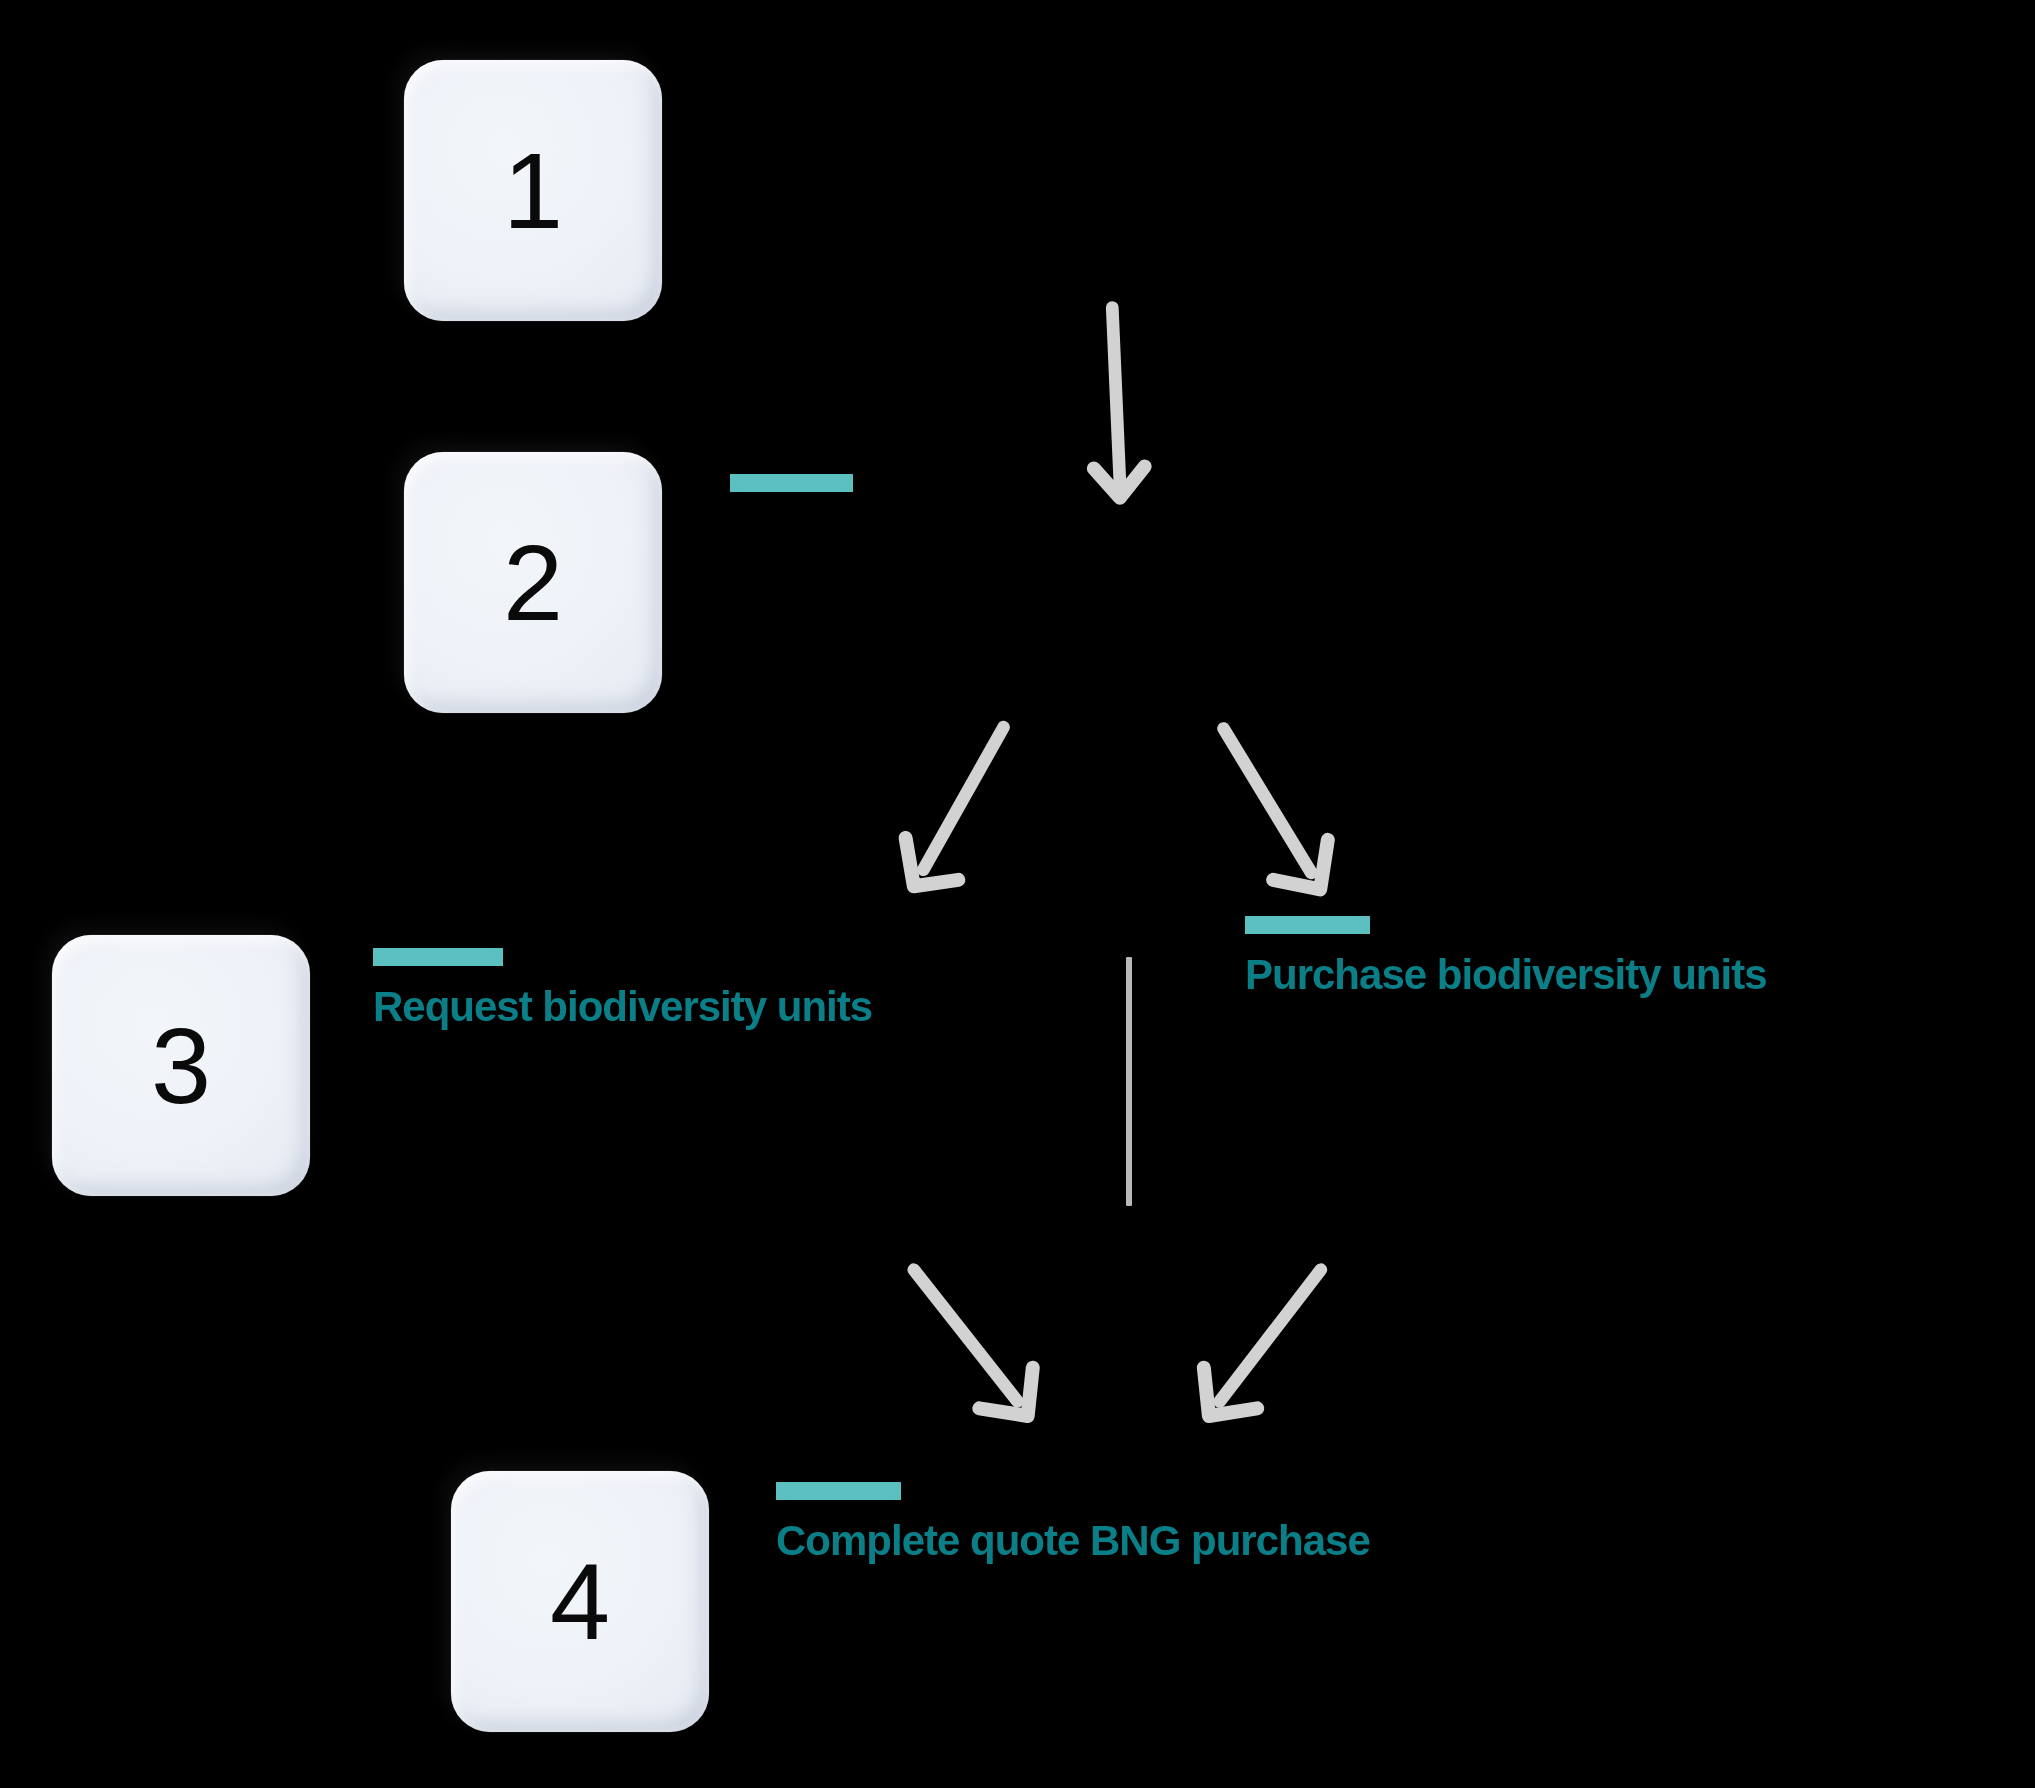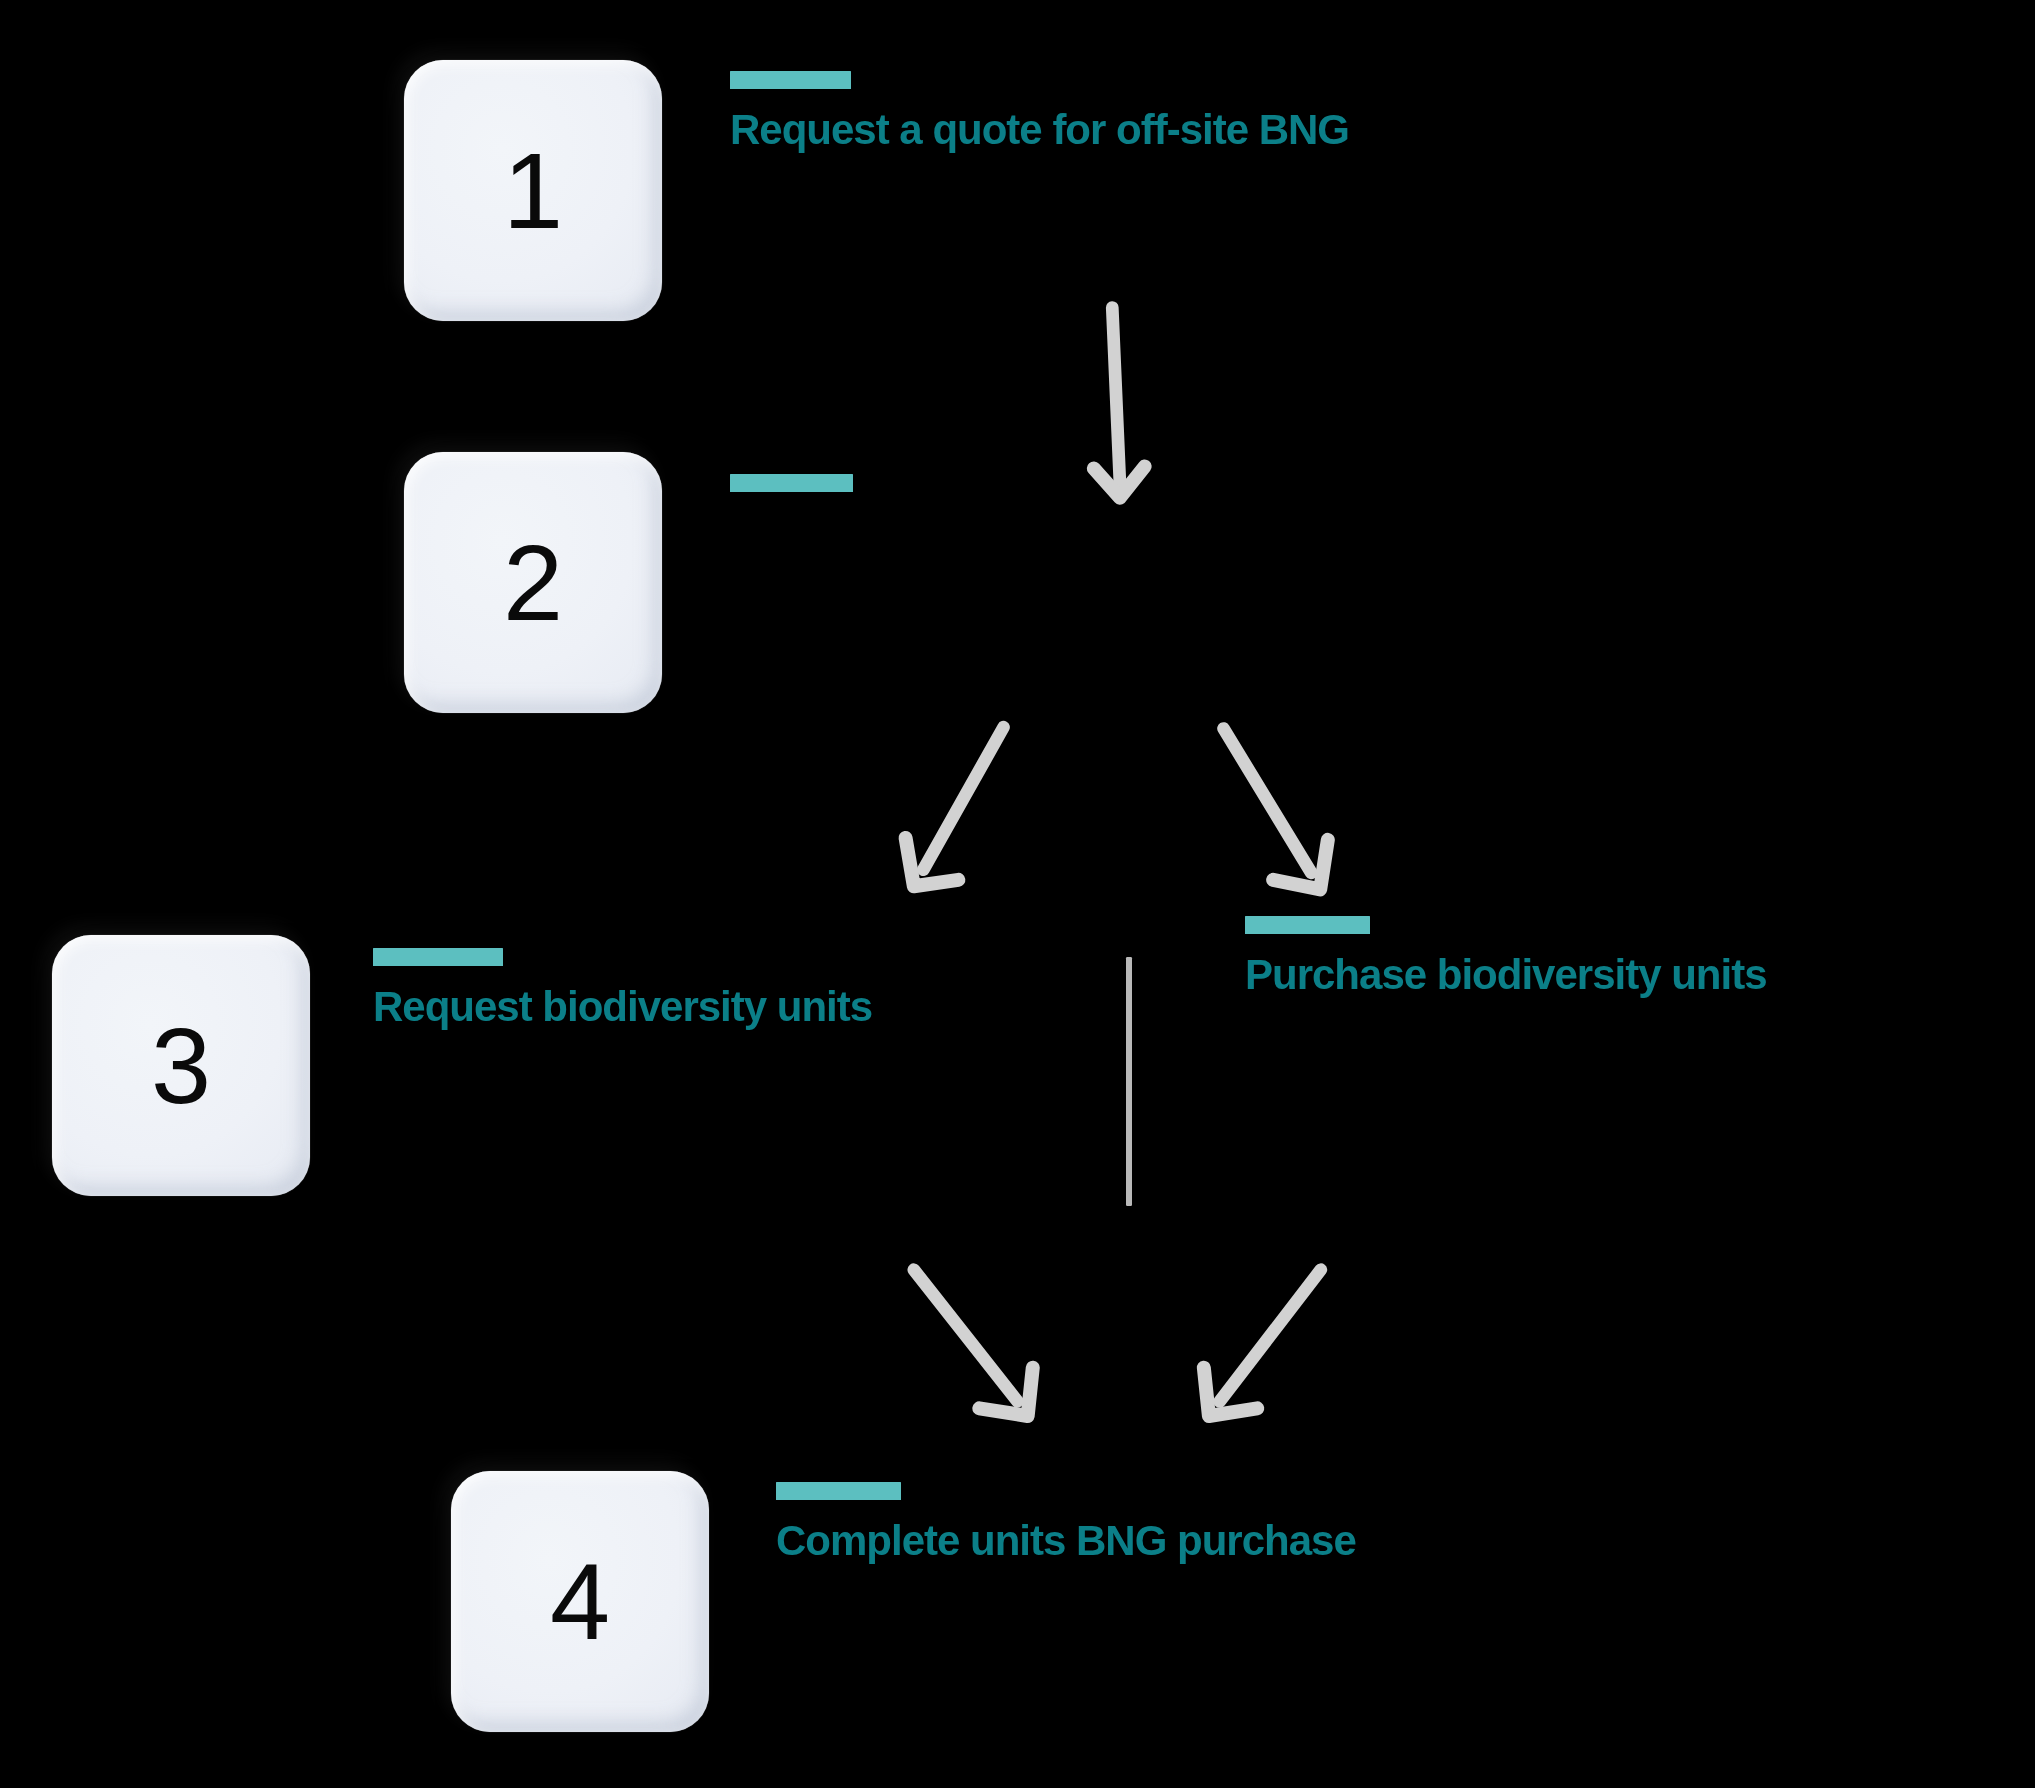"Request a quote for off-site" div.step-label { html: <div> <div></div> <div>Request a quote for off-site BNG</div> </div> -> none }
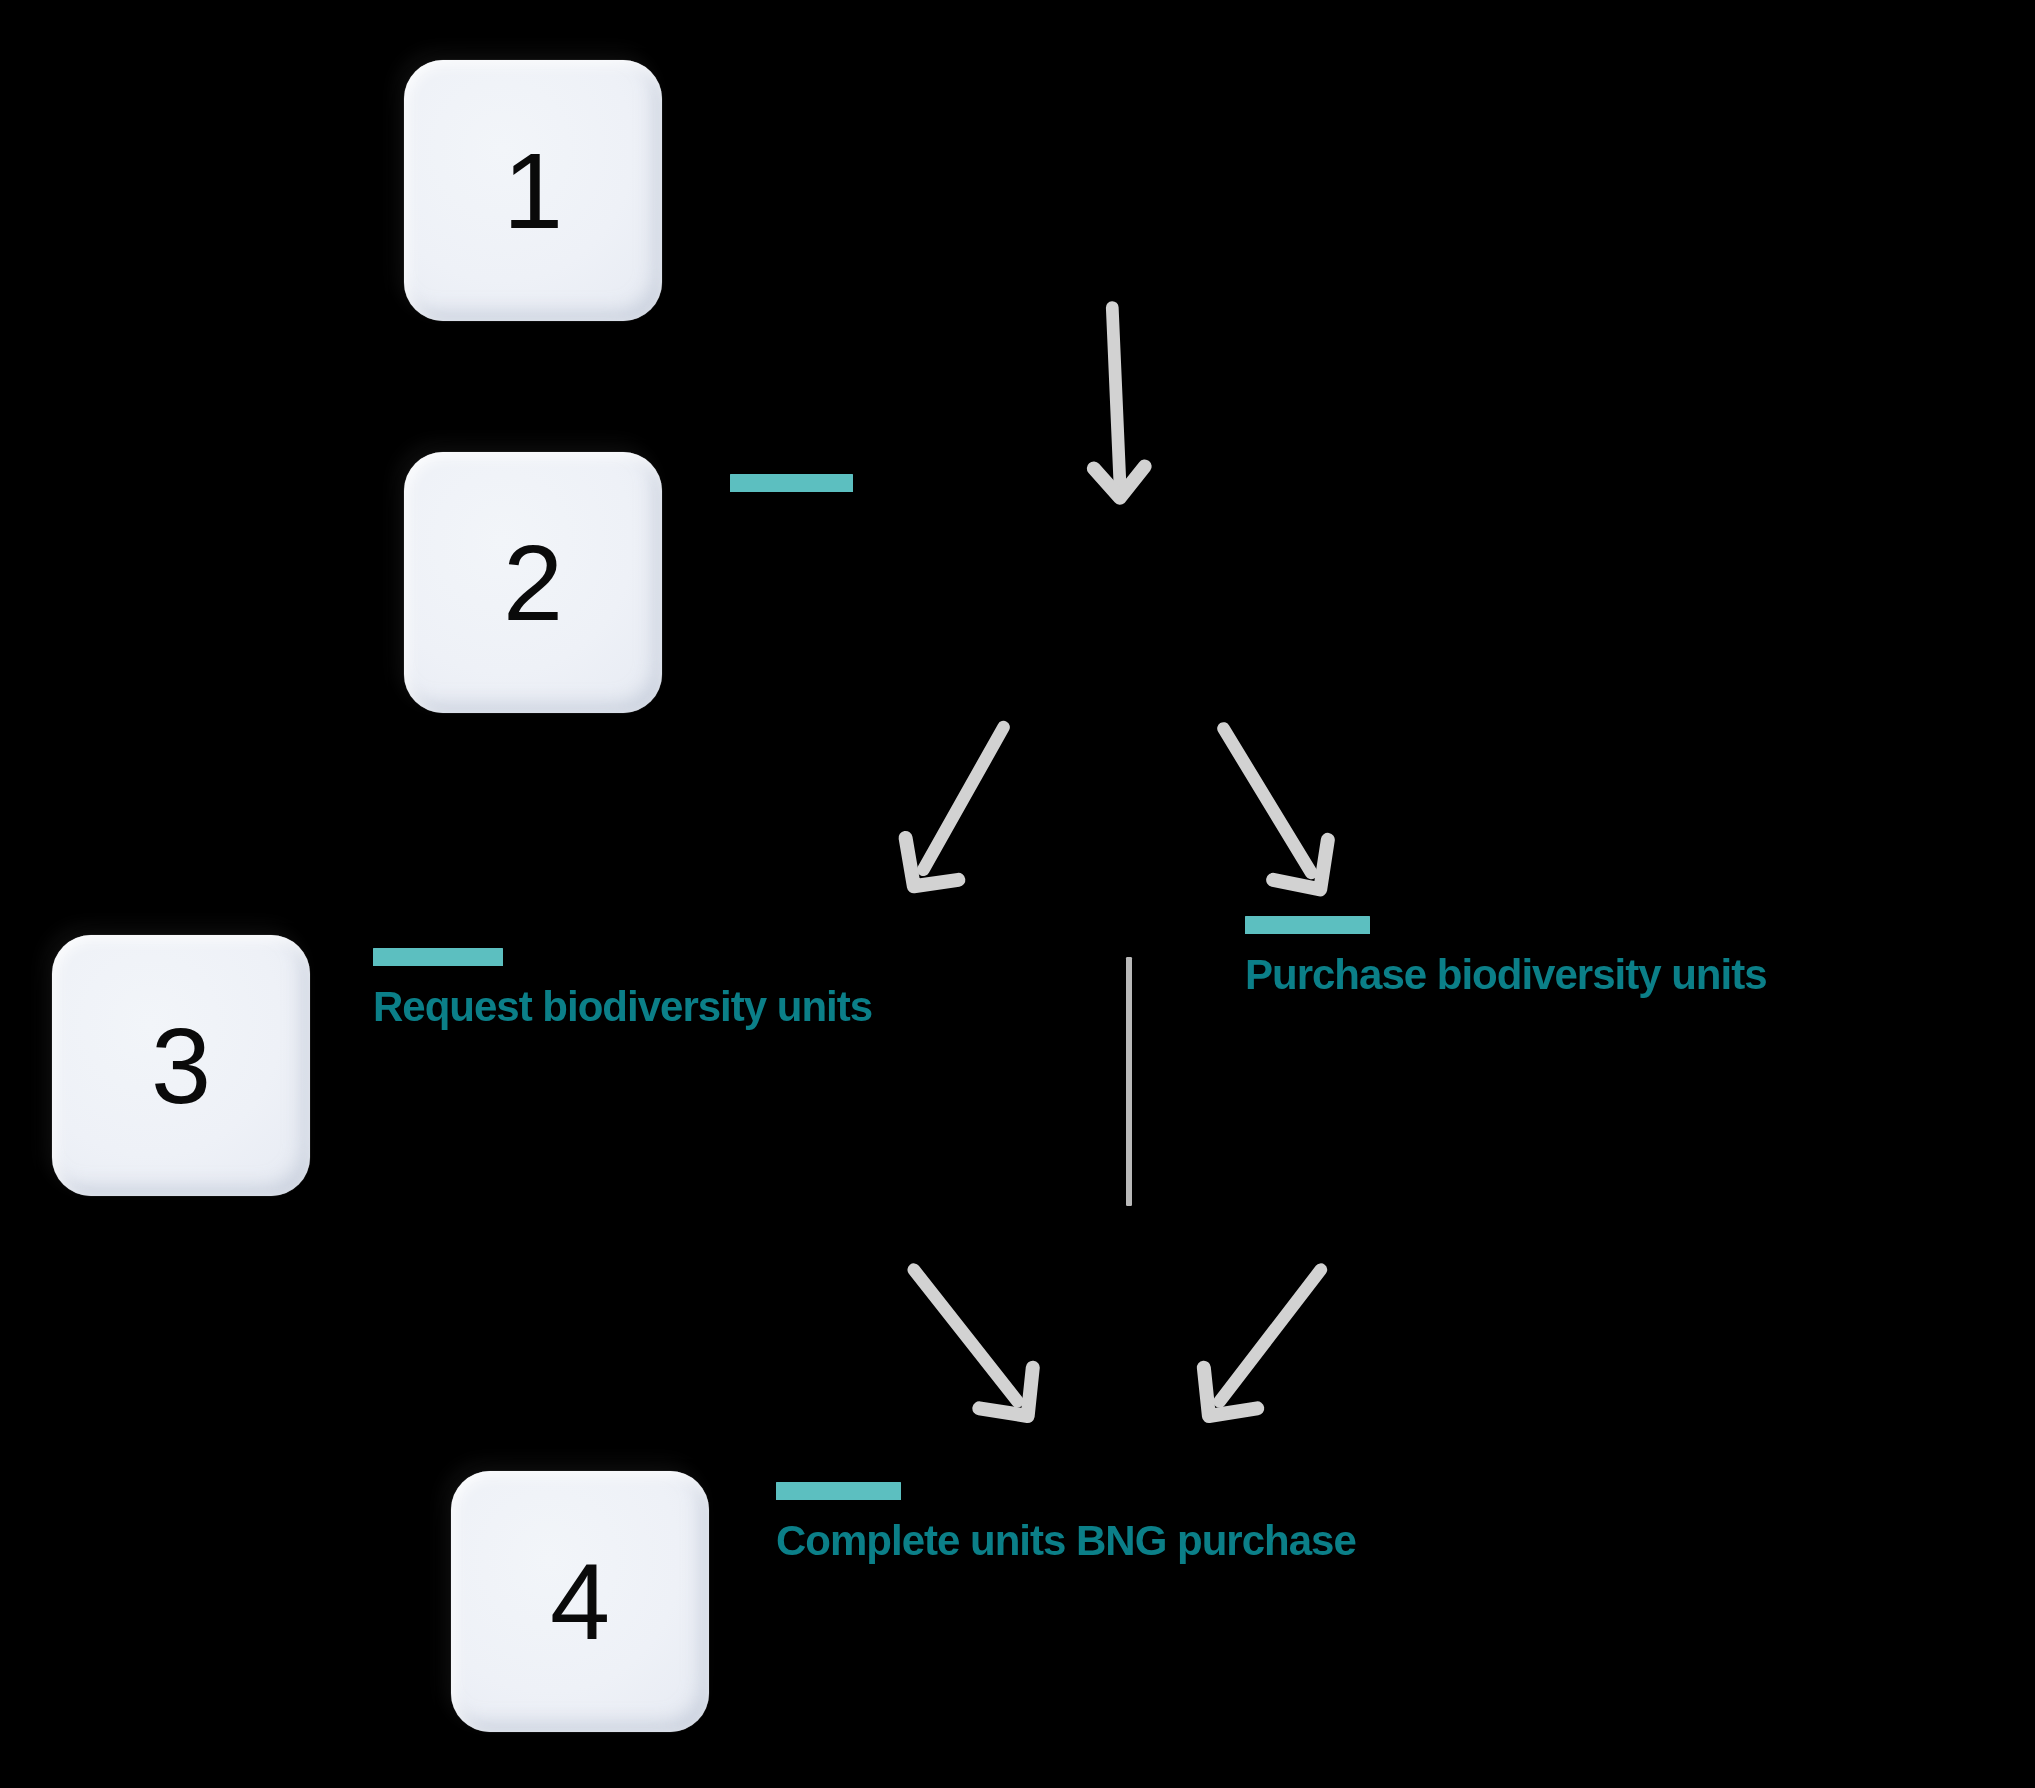"Complete units BNG purchase" div.step-title { text: units -> quote }
